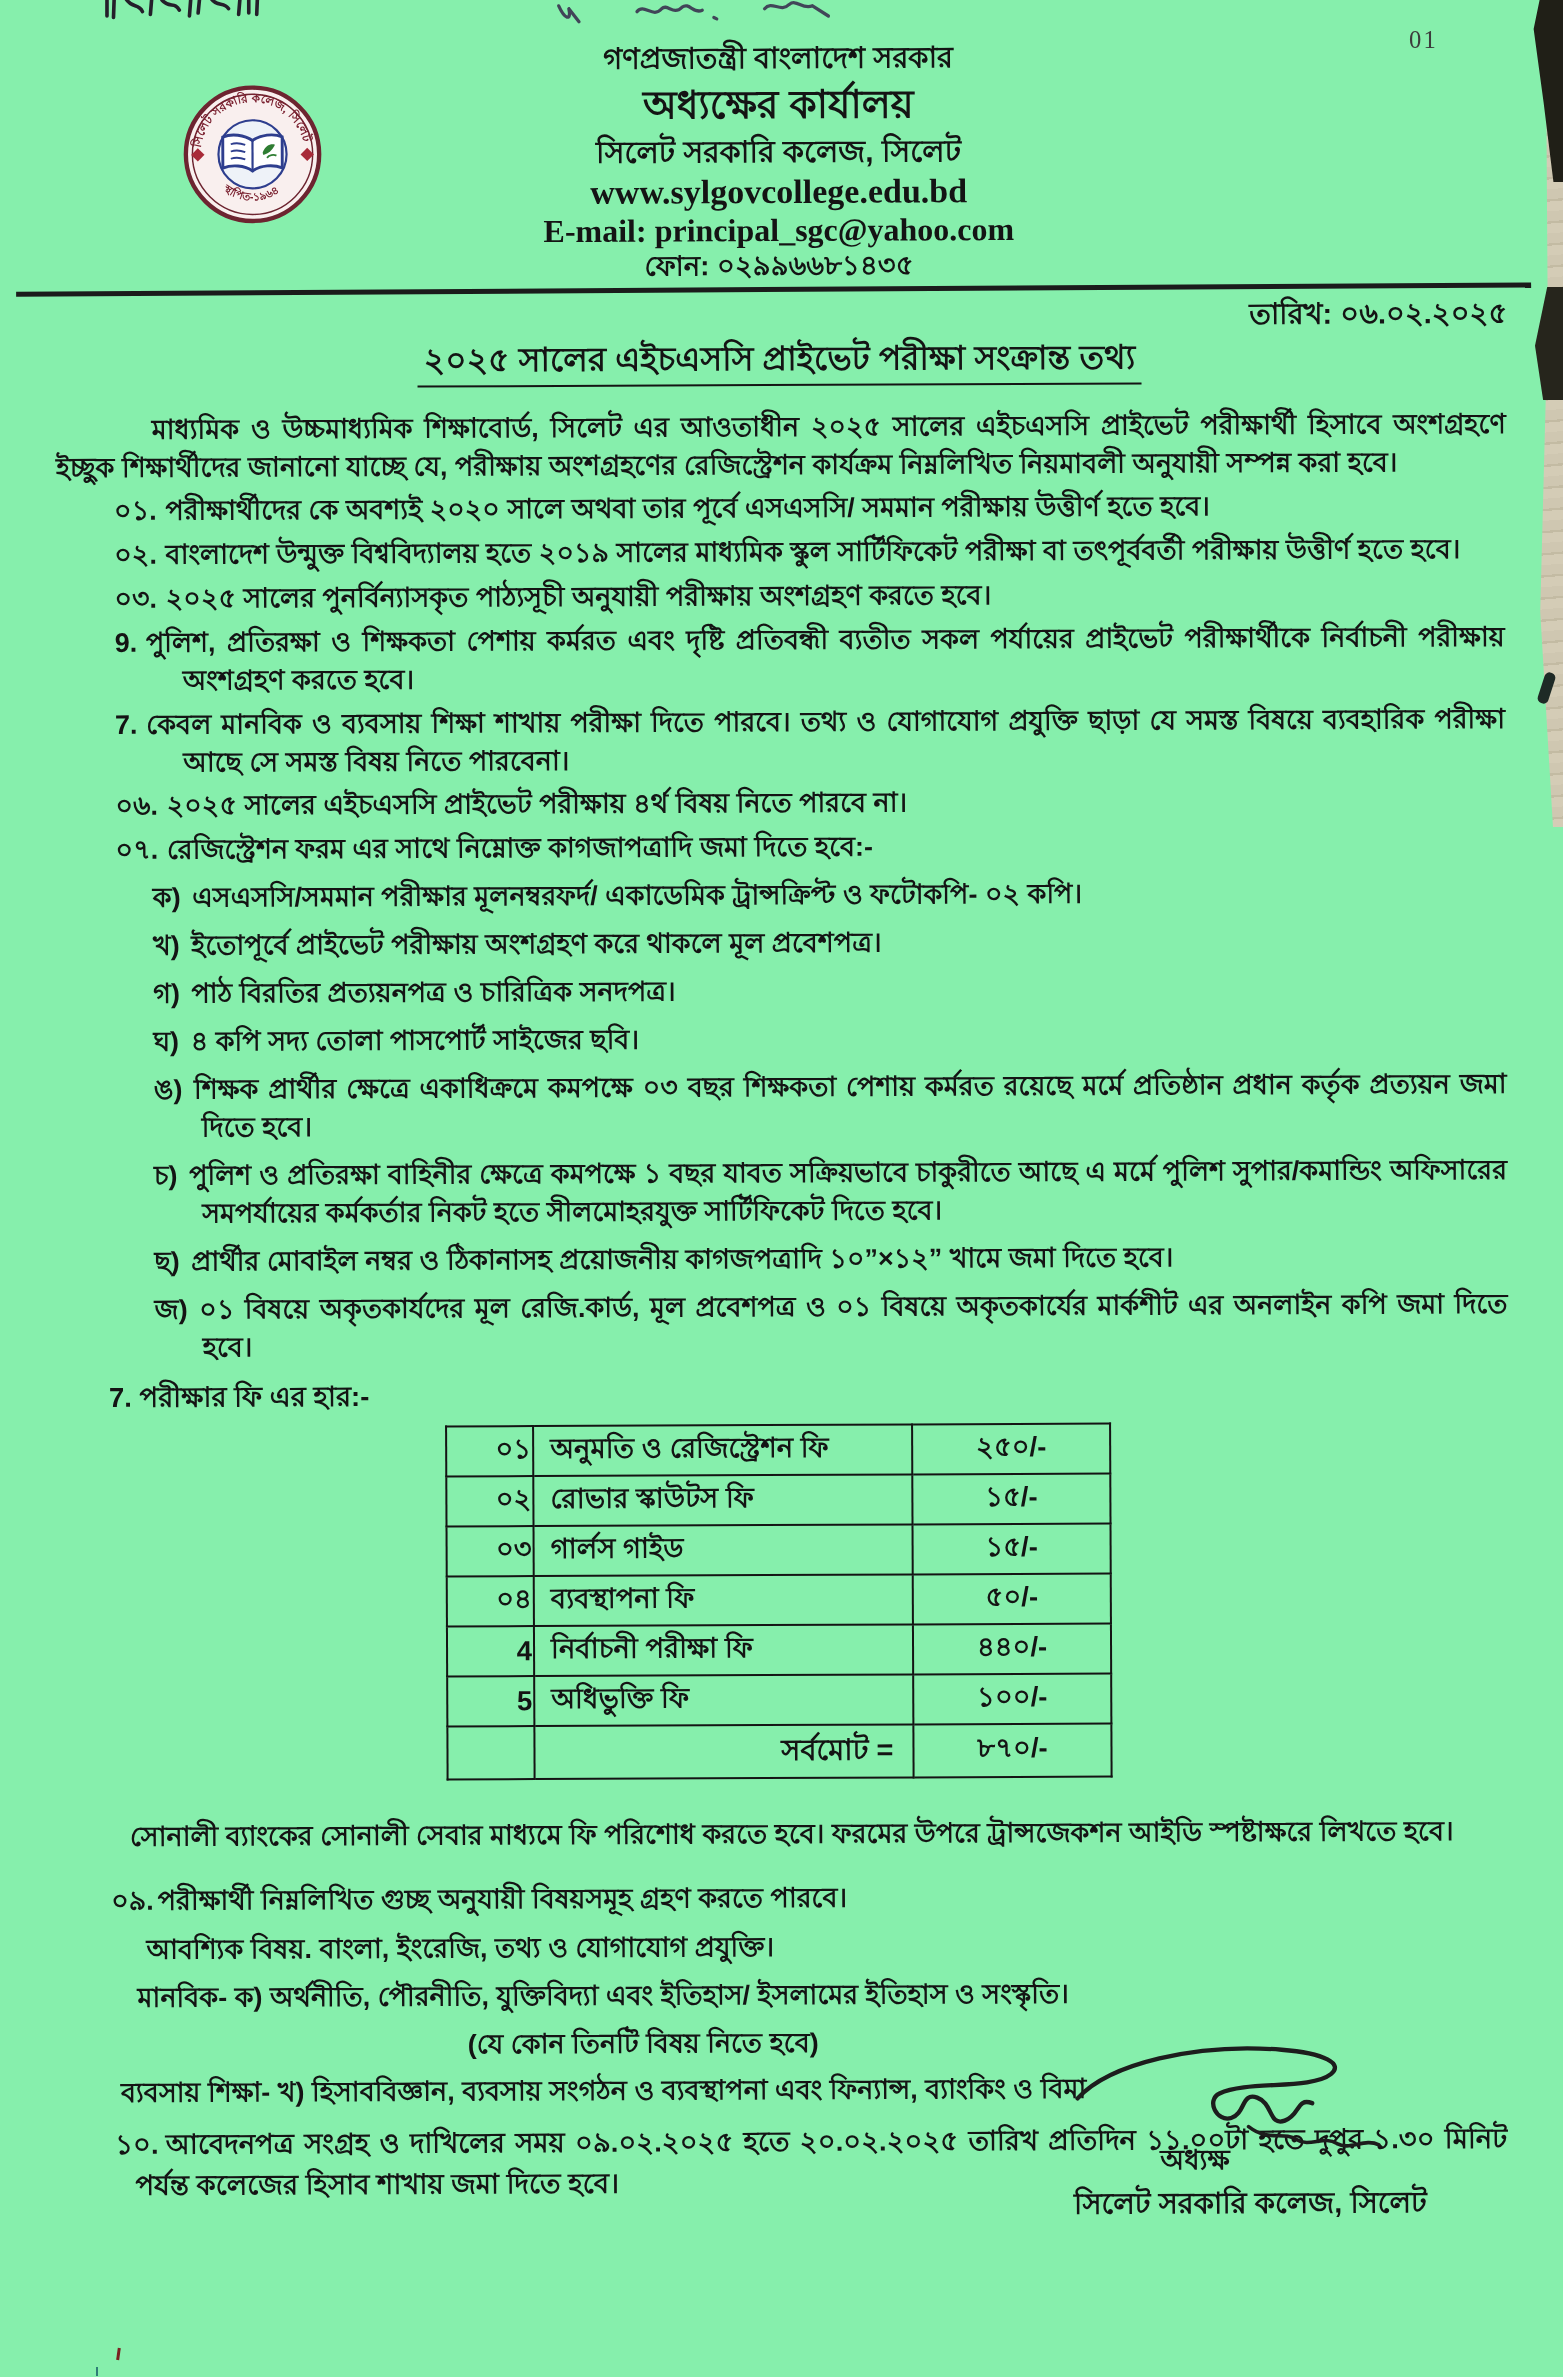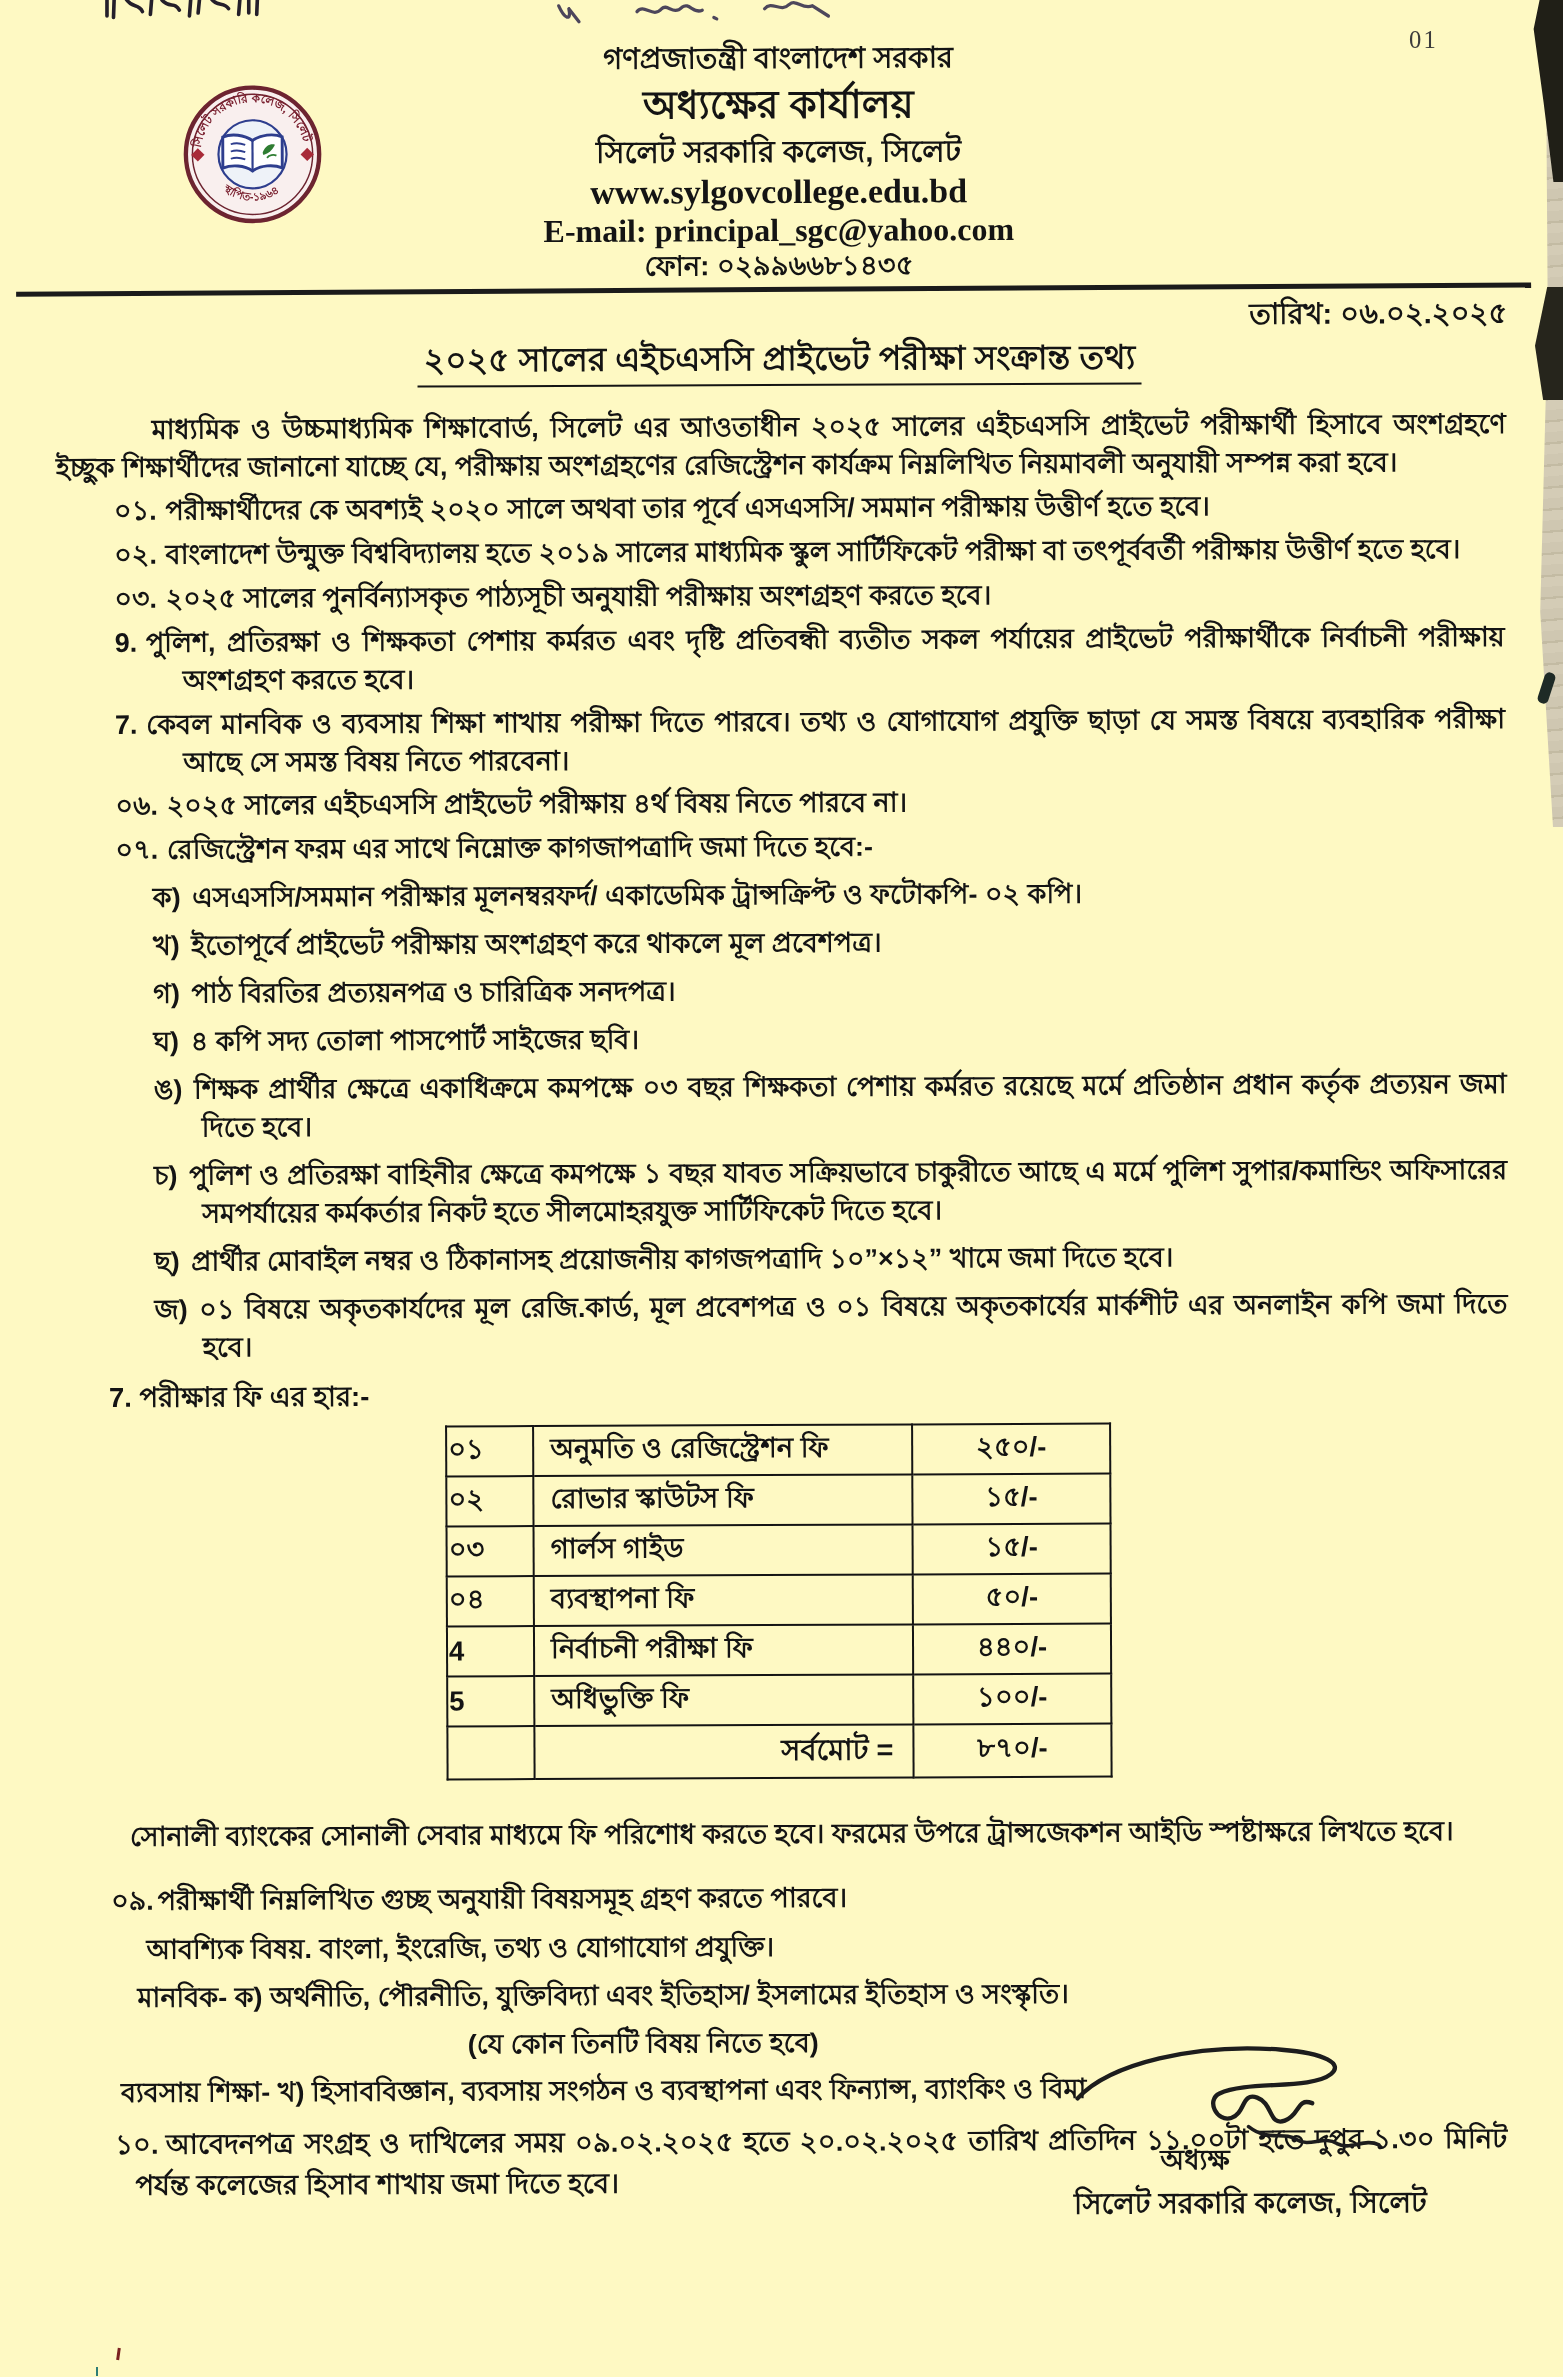"01" .page { background: #fef9c3 -> #86efac }
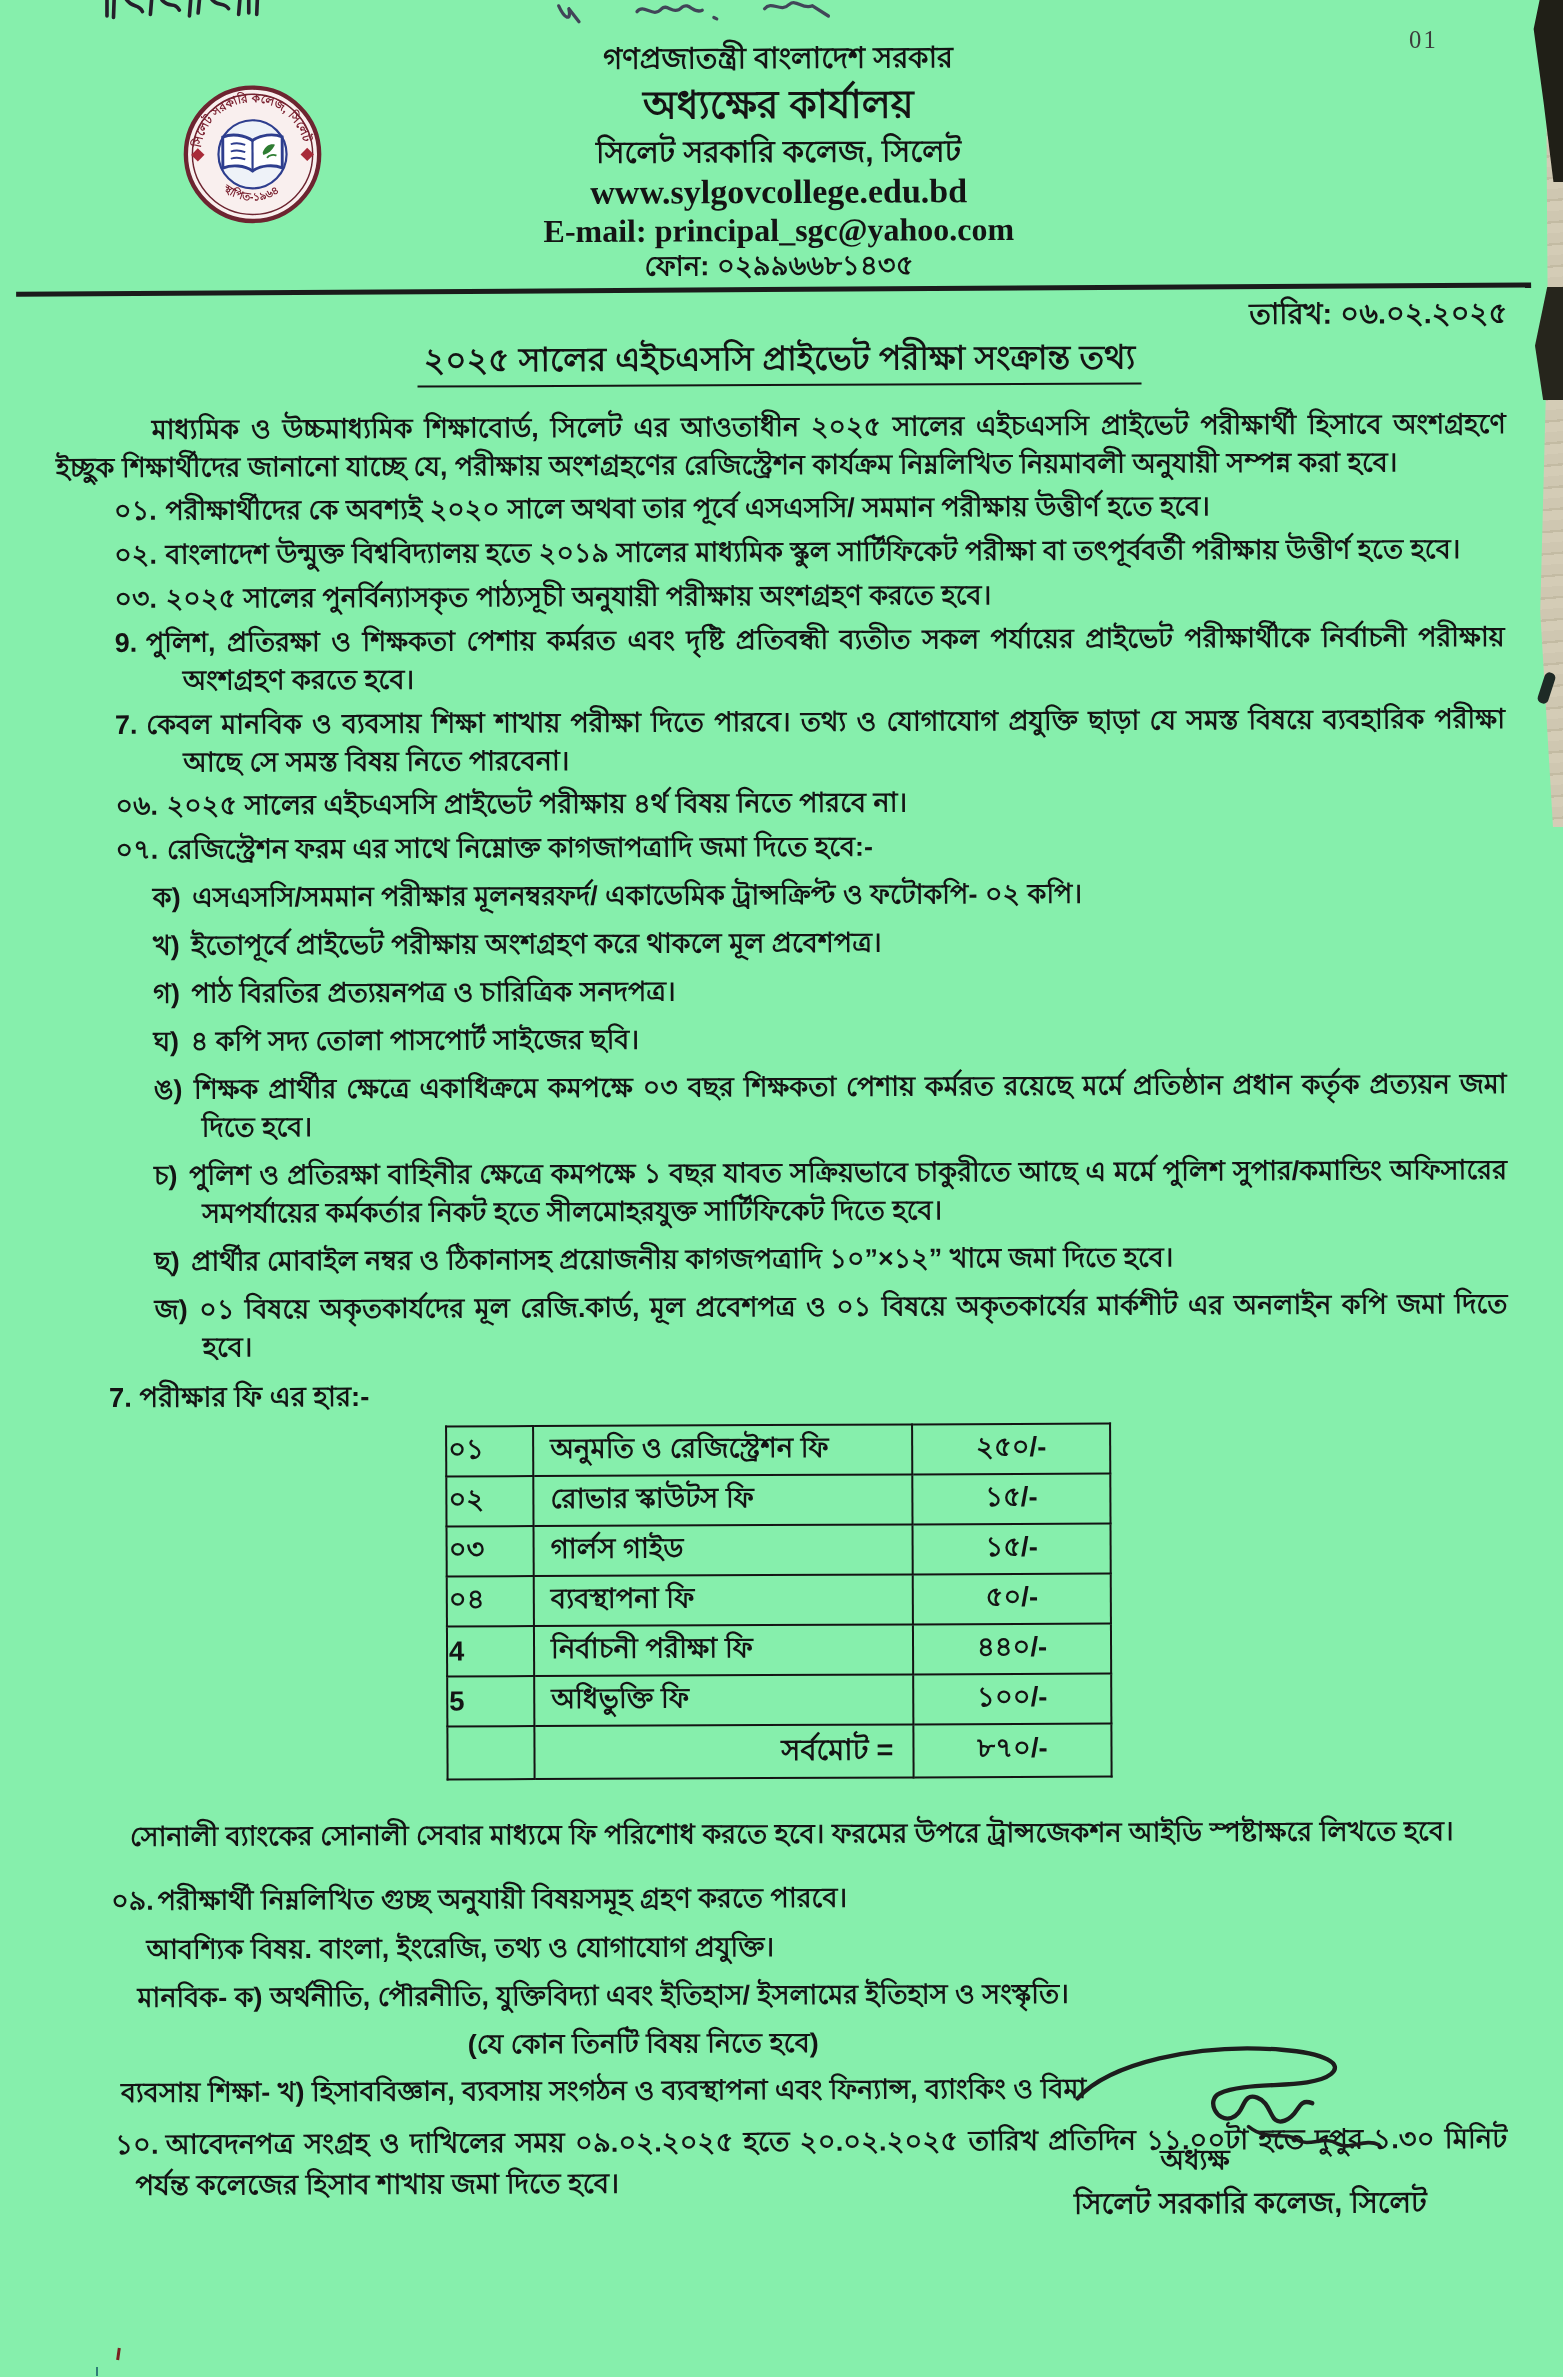"০১" .feetable .c-sl { text-align: left -> right }
